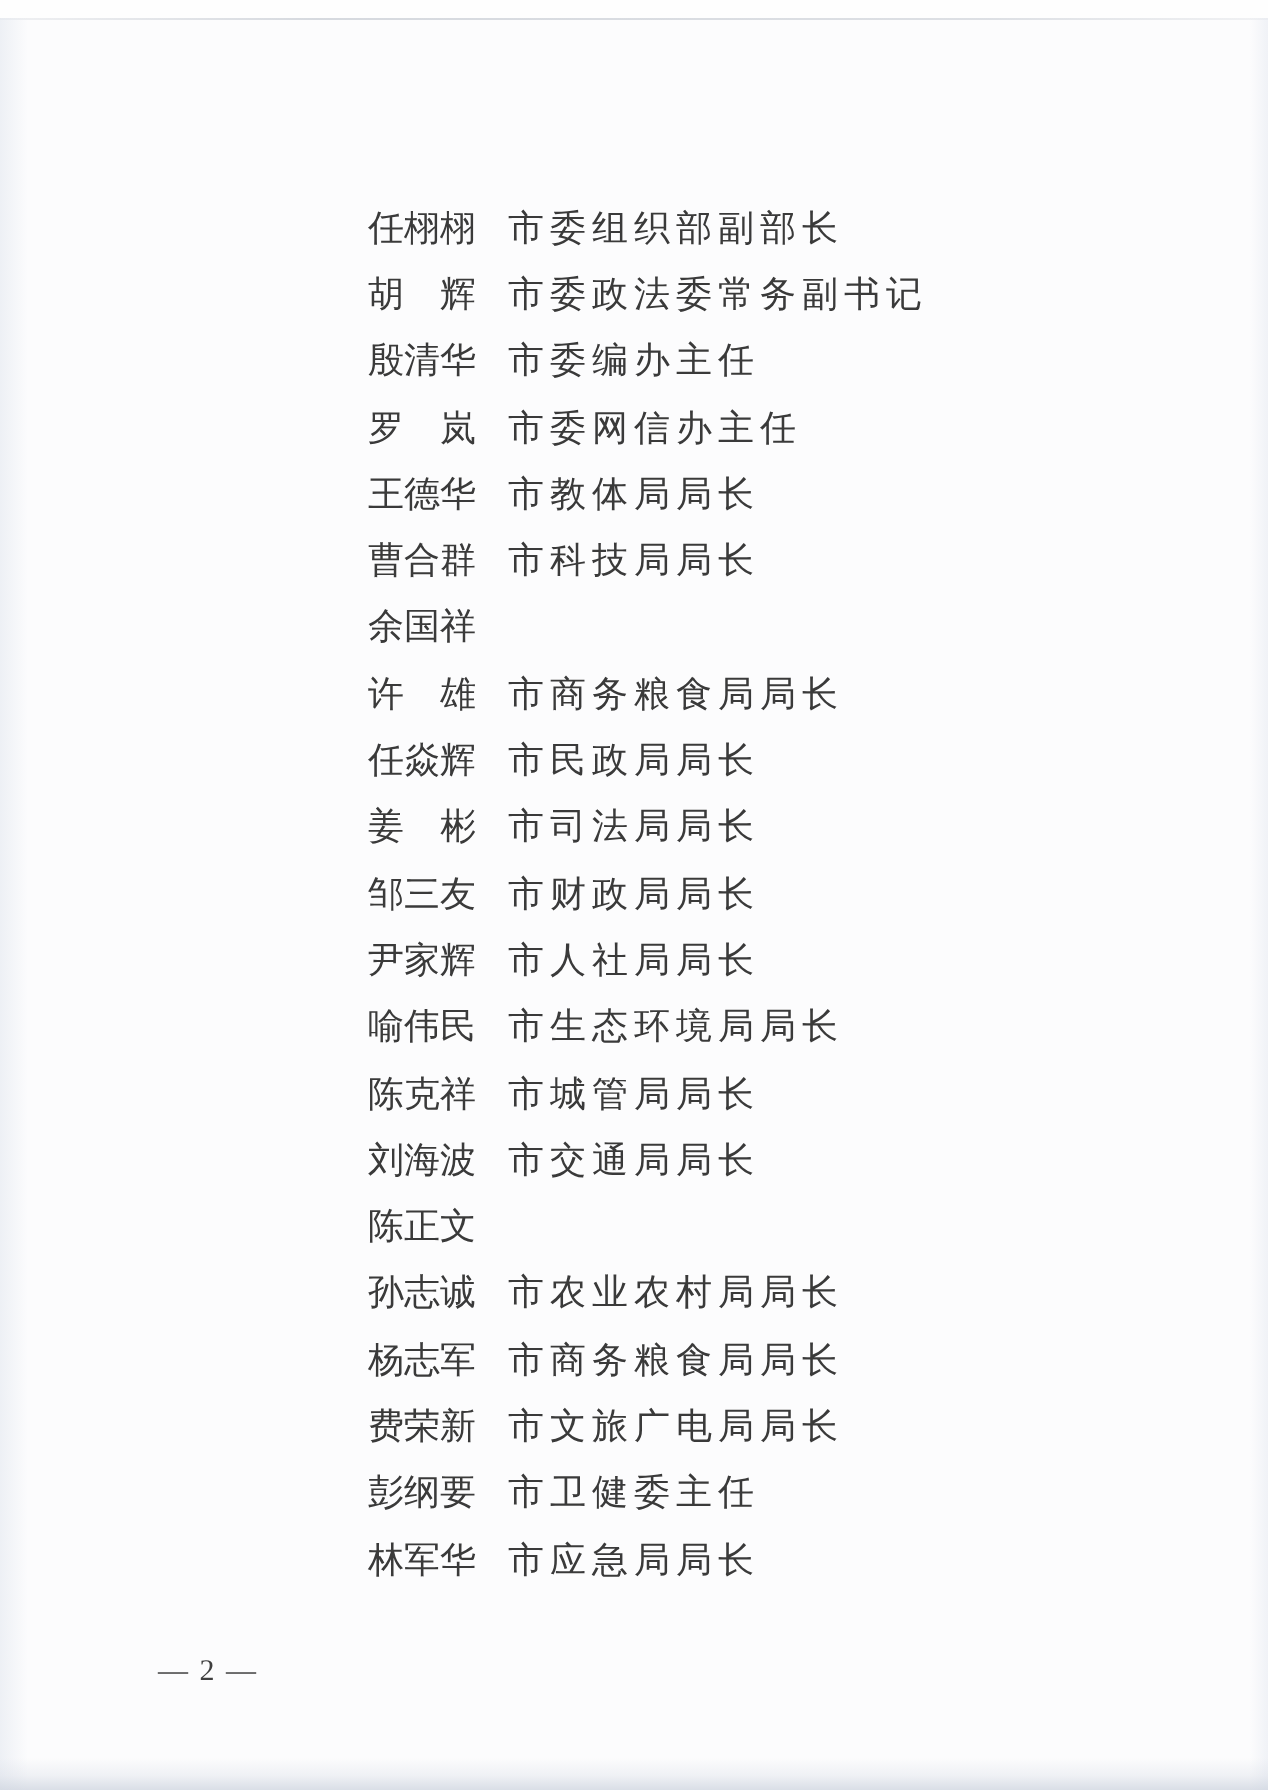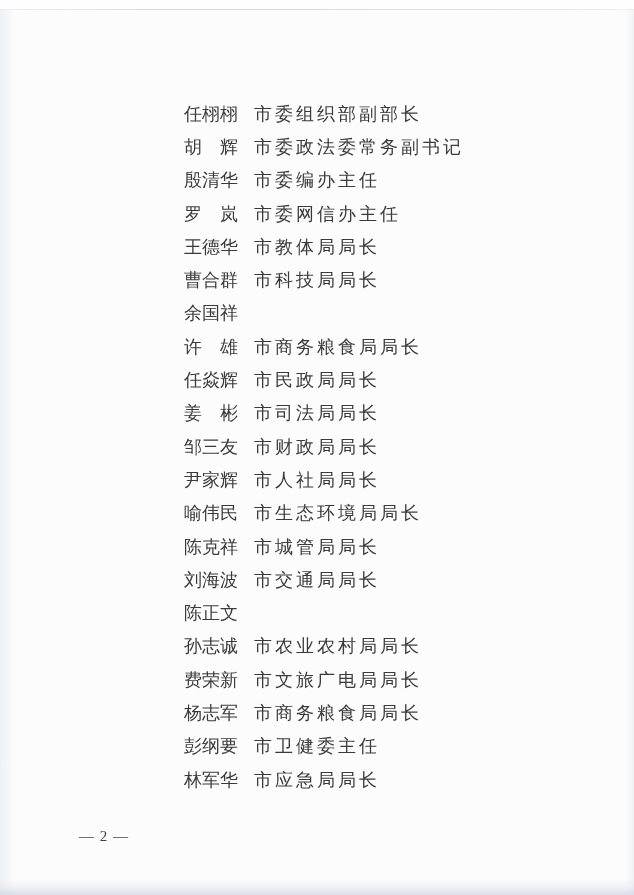"费荣新" div.roster-row { order: before "杨志军" -> after "杨志军" }
